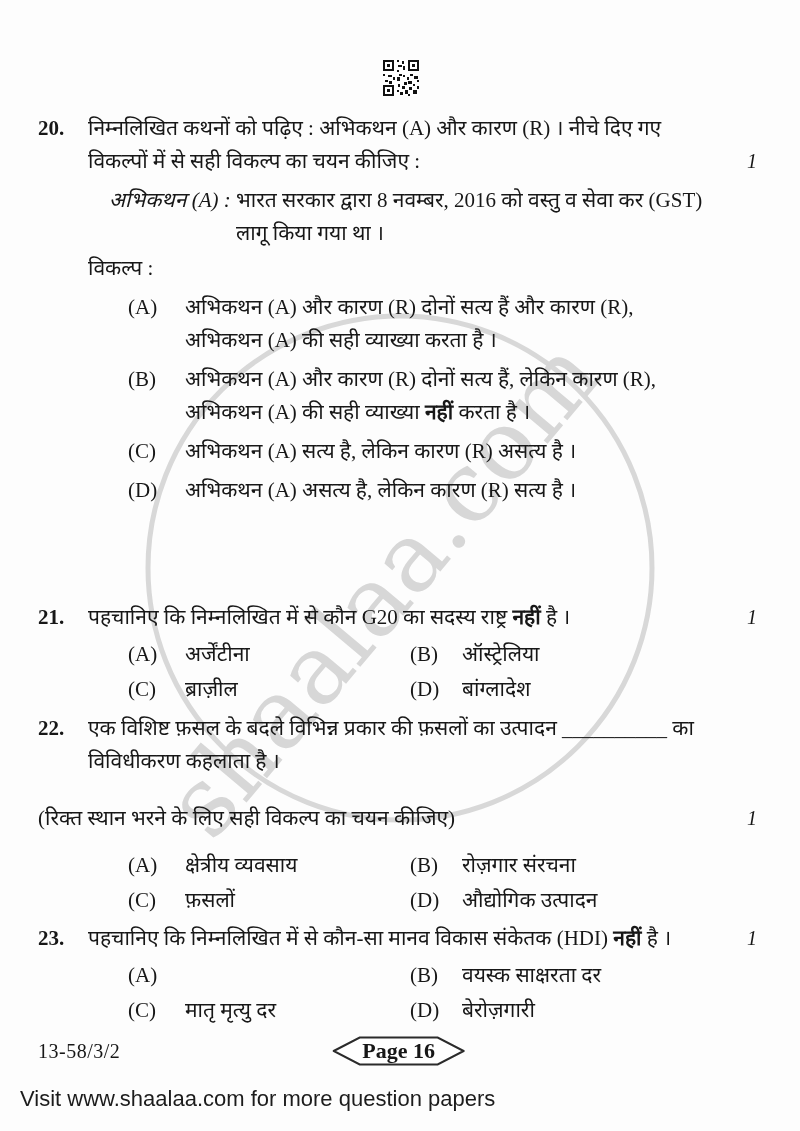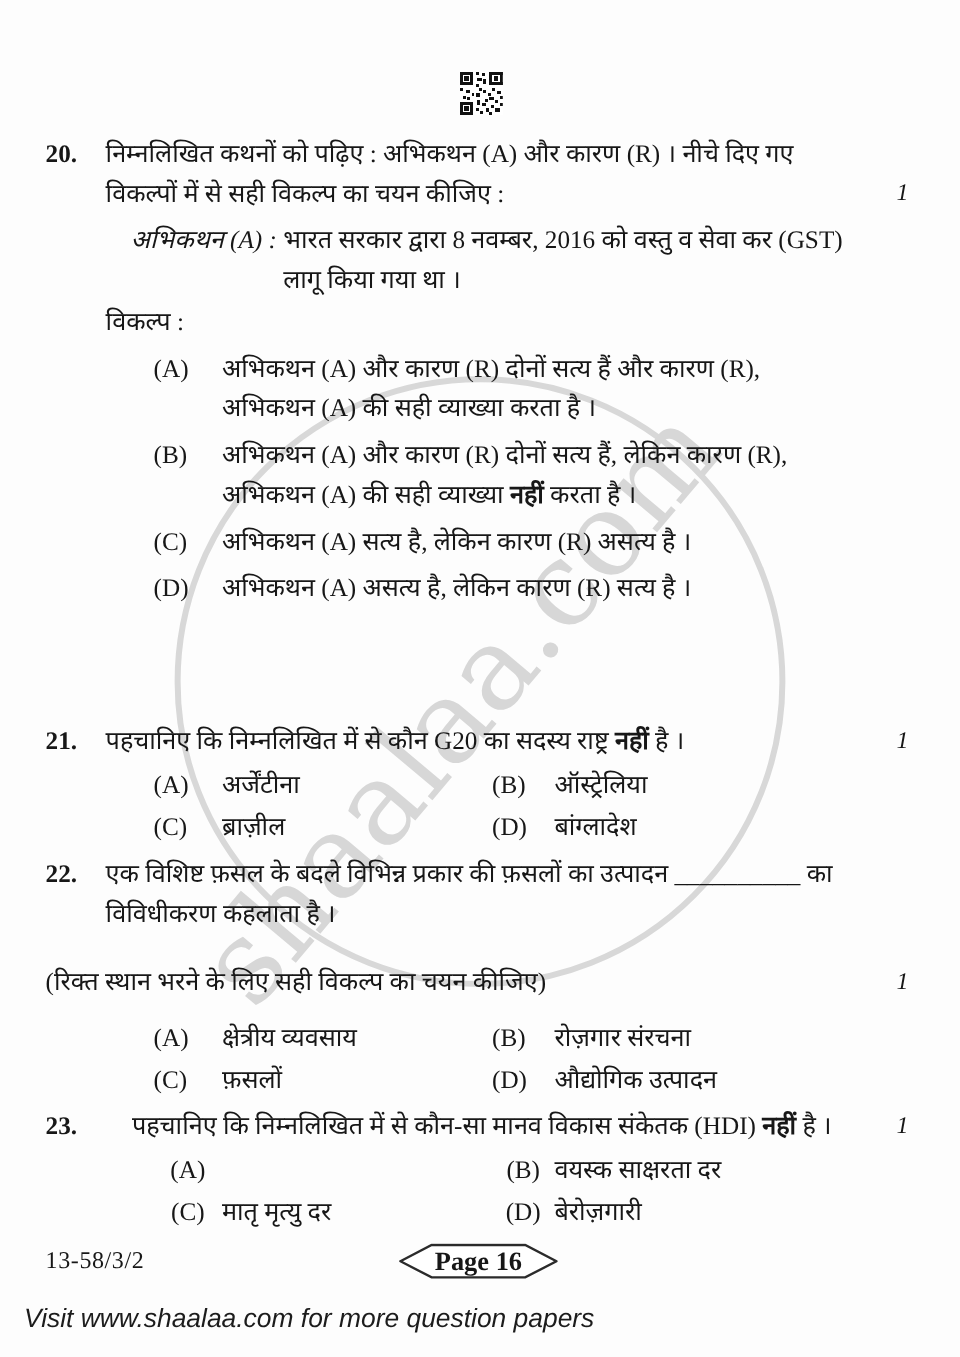"23." #q23 { text-align: center -> none }
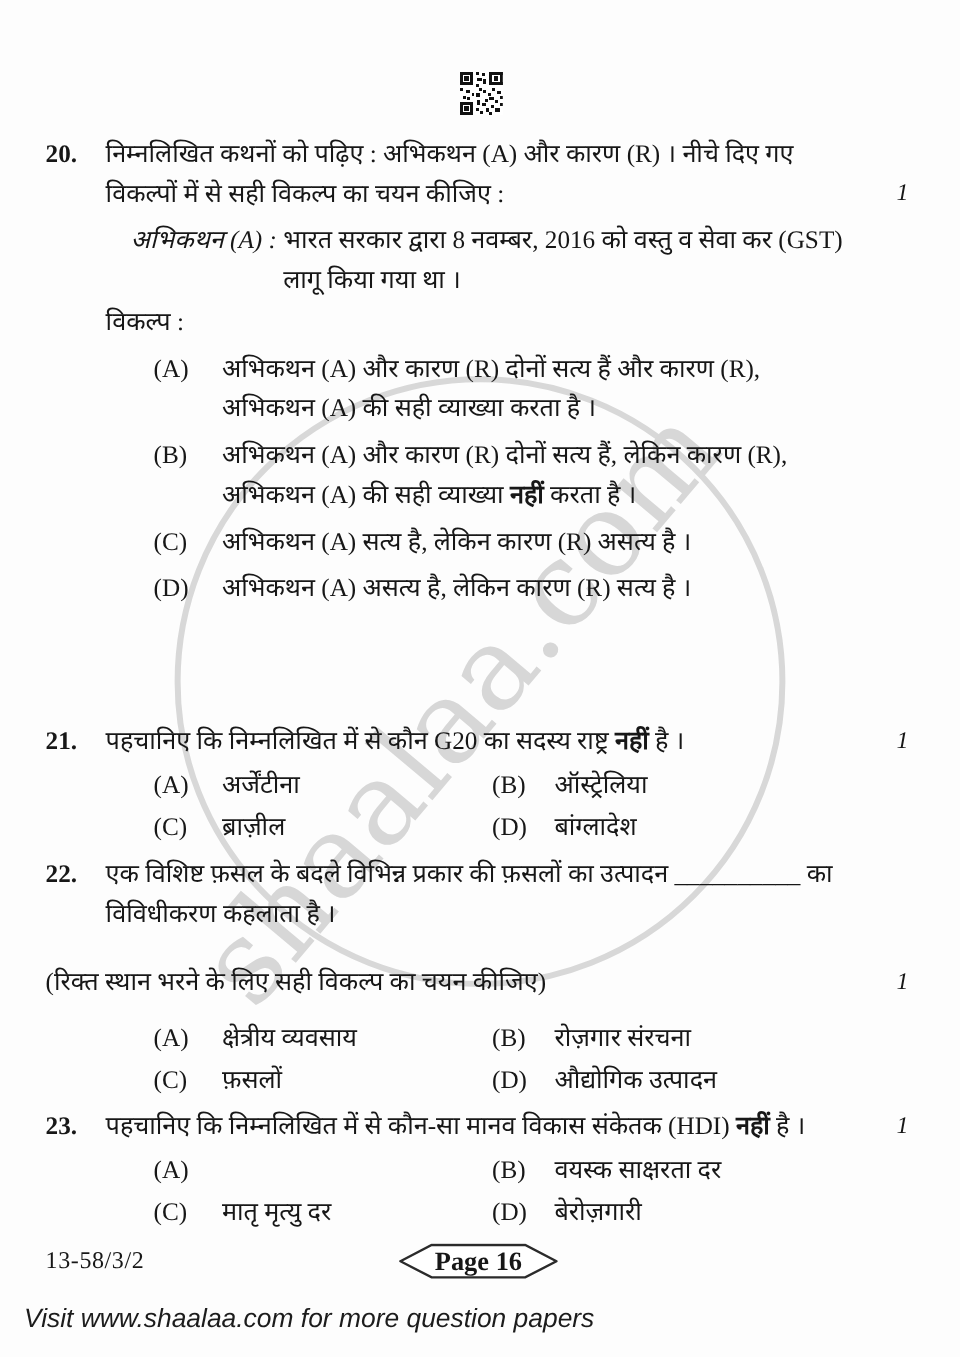"Visit www.shaalaa.com for more question" .visit-line { font-style: italic -> none }
